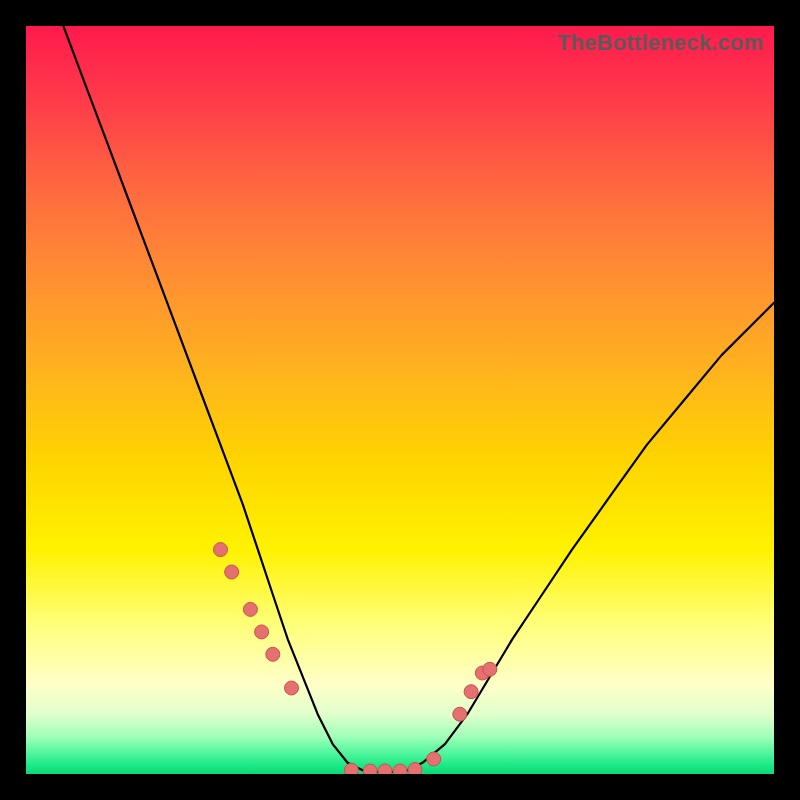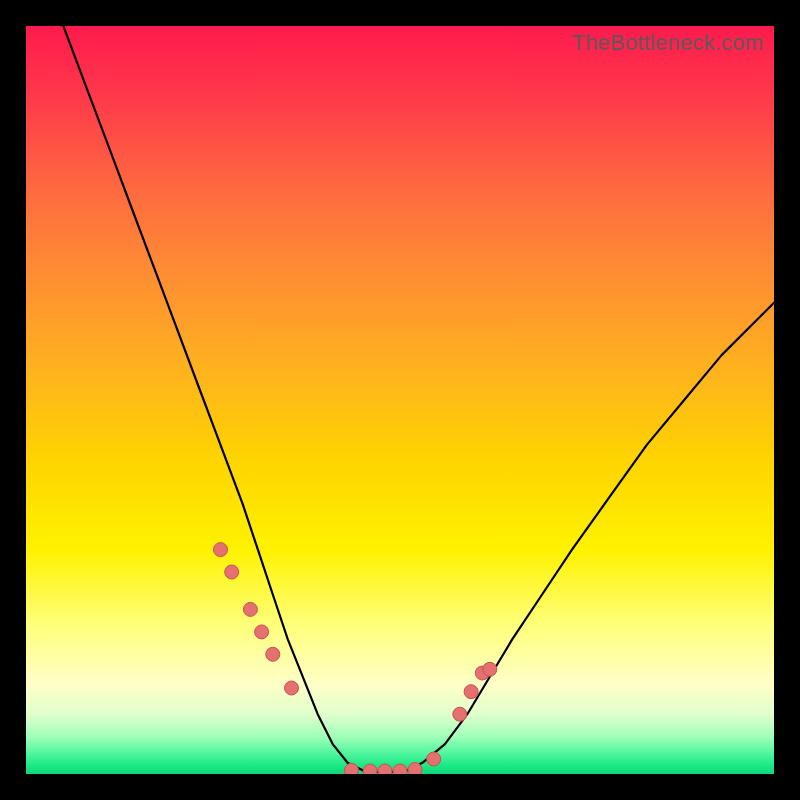"TheBottleneck.com" .watermark { font-weight: 400 -> 700 }
